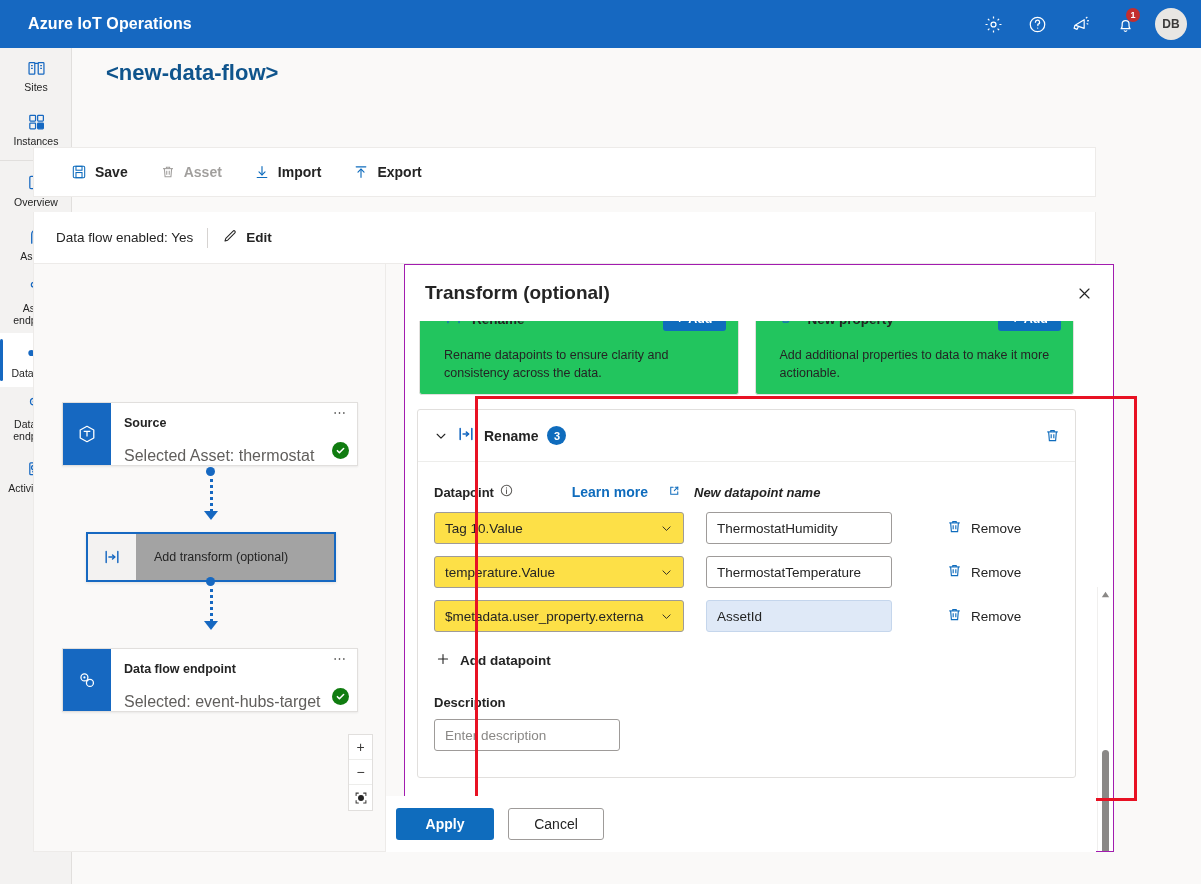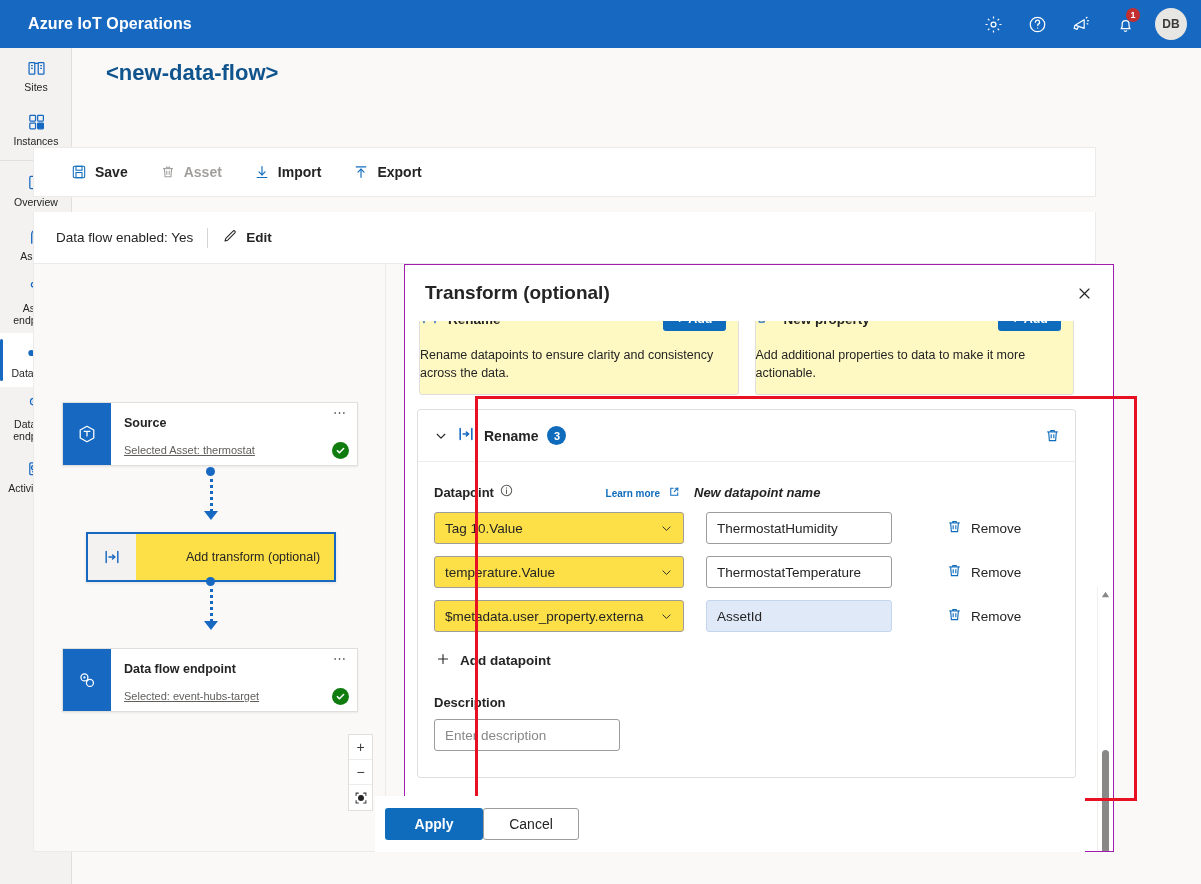"Rename datapoints to ensure clarity" .opt-card { background: #fef9c3 -> #22c55e; padding: 10px 12px 12px 0 -> 10px 12px 12px 24px }
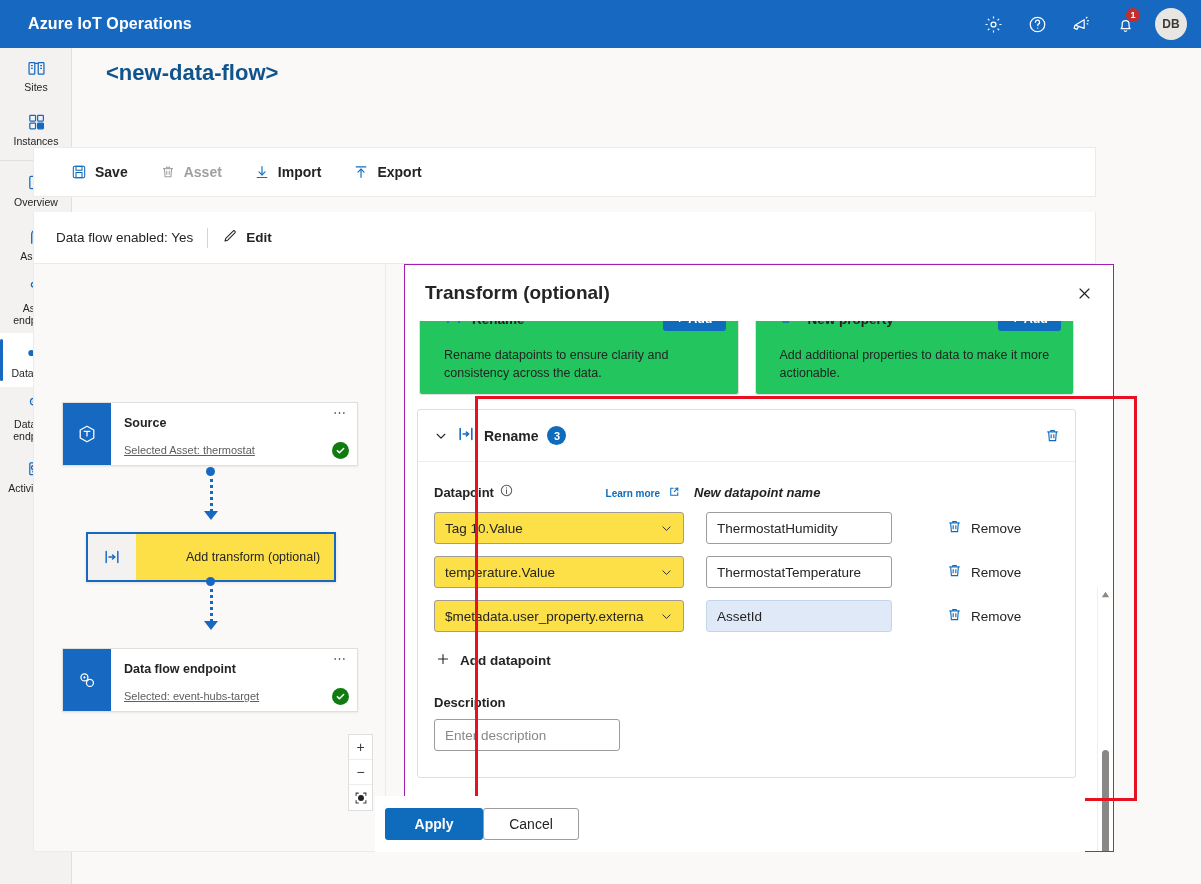"Selected Asset: thermostat" .node-sub { font-size: 11px -> 16px; margin-top: 12px -> 18px; text-decoration: underline -> none }
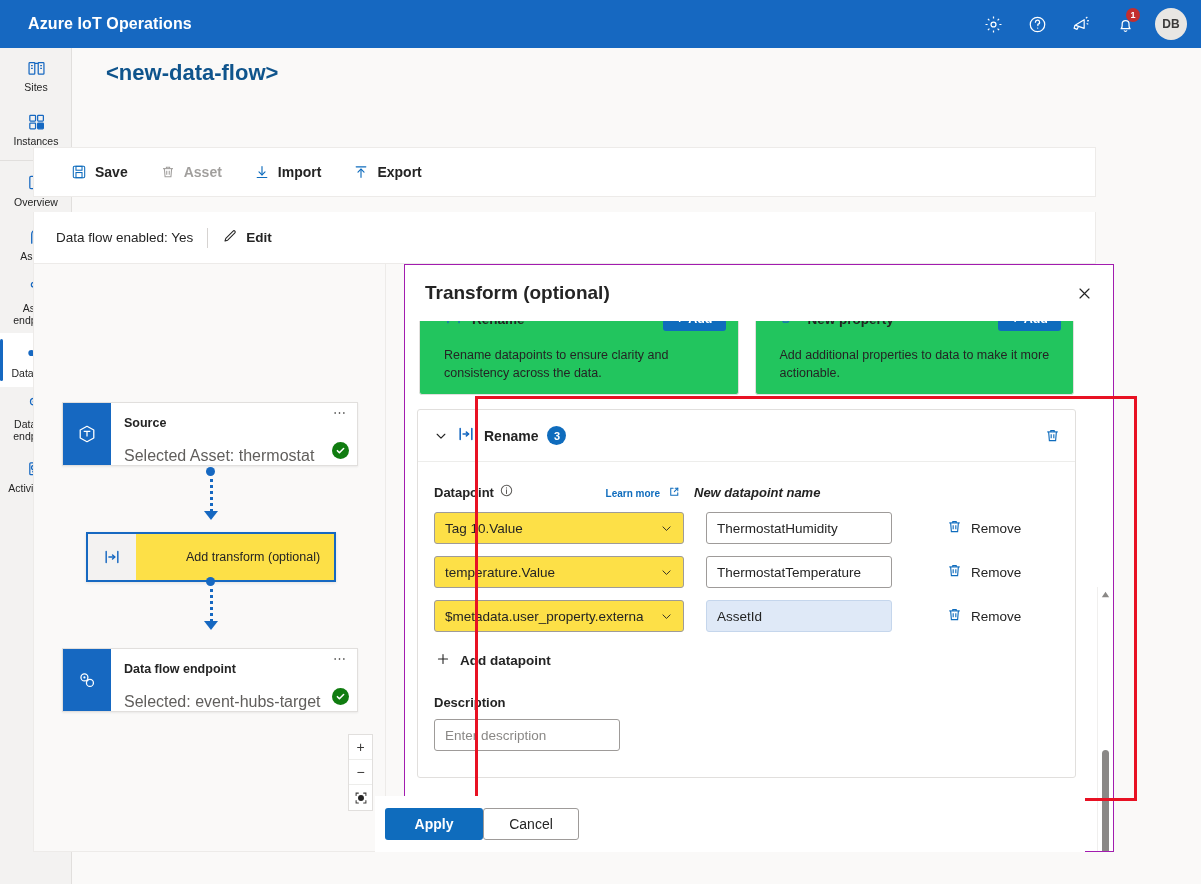"Learn more" #learn-more { font-size: 10px -> 14px; gap: 8px -> 20px }
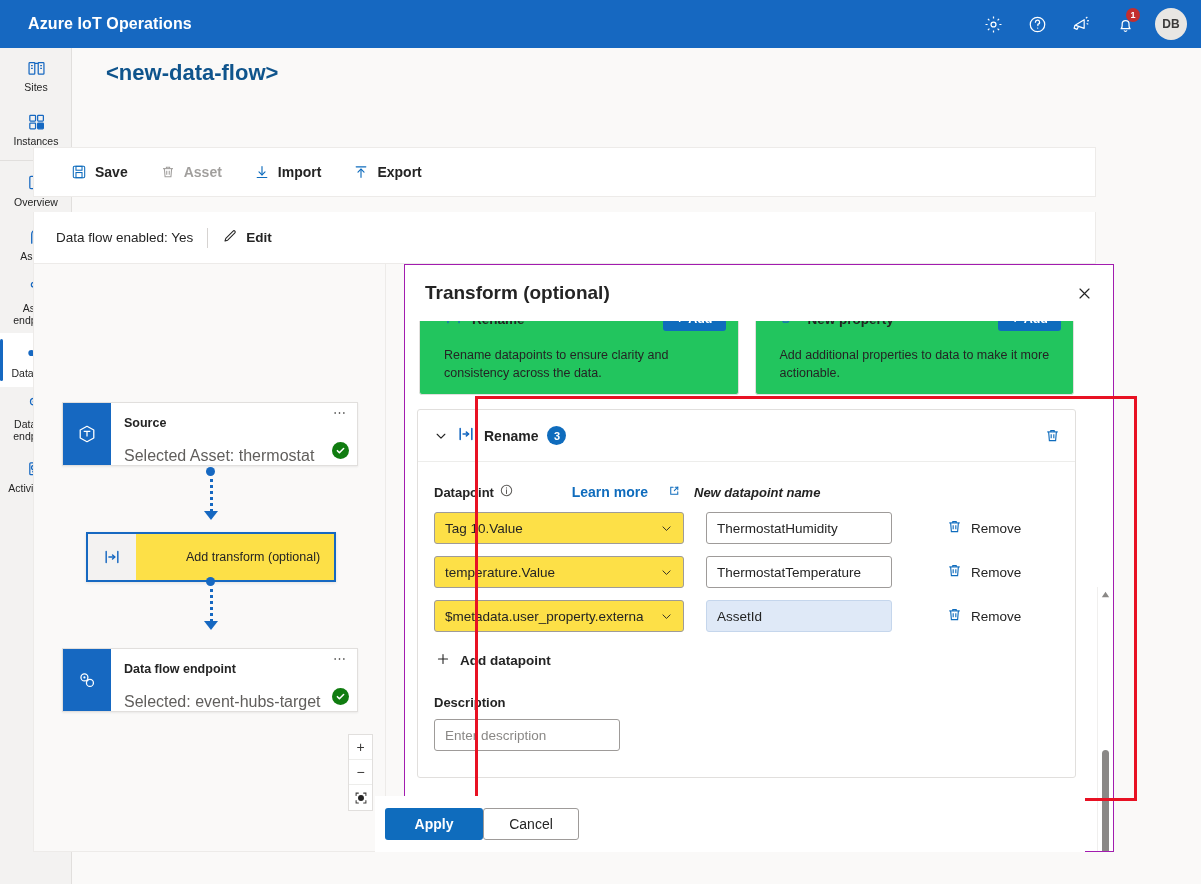"Add transform (optional)" #node-transform { background: #fde047 -> #a3a3a3; gap: 32px -> none }
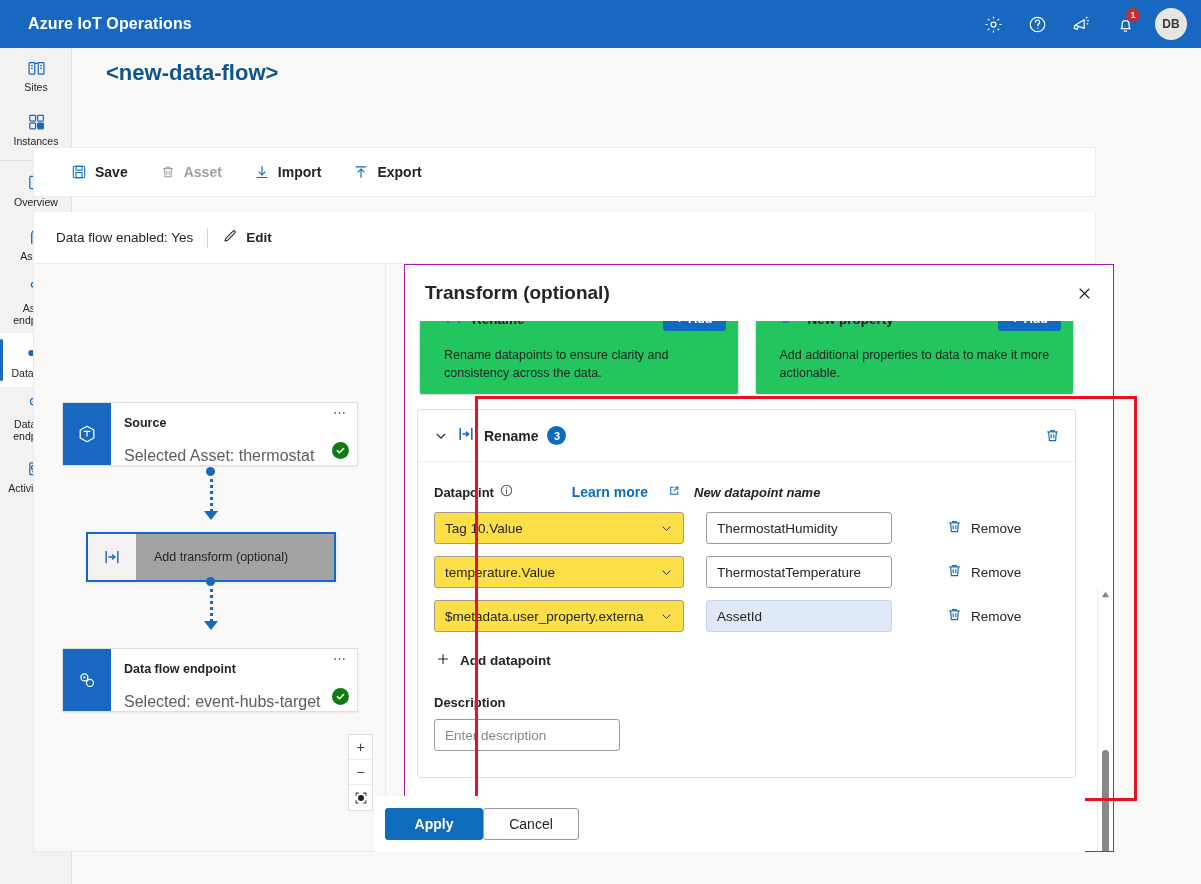"Apply" #panel-foot { gap: none -> 14px; left: 375px -> 386px }
